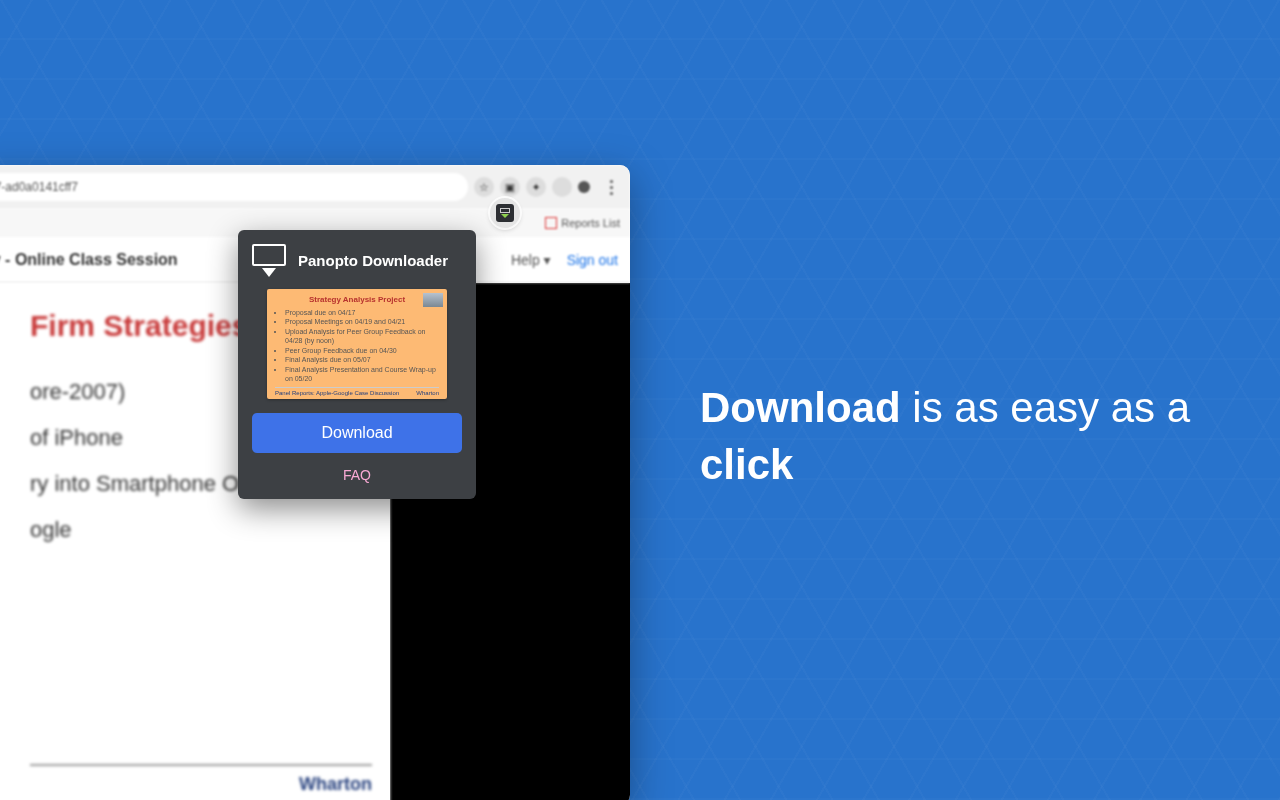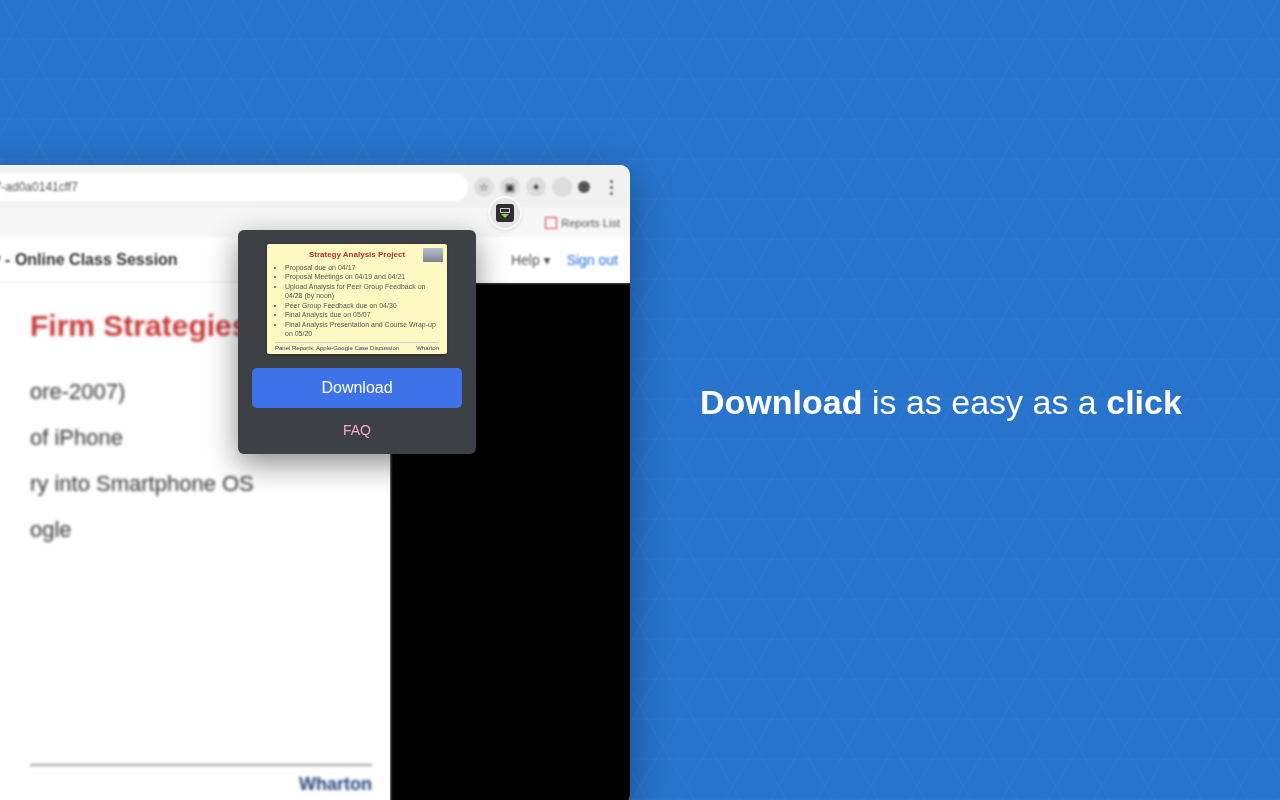"Panopto Downloader" div.popup-head { html: none -> <div> <div> <div></div> <div></div> </div> <div>Panopto Downloader</div> </div> }
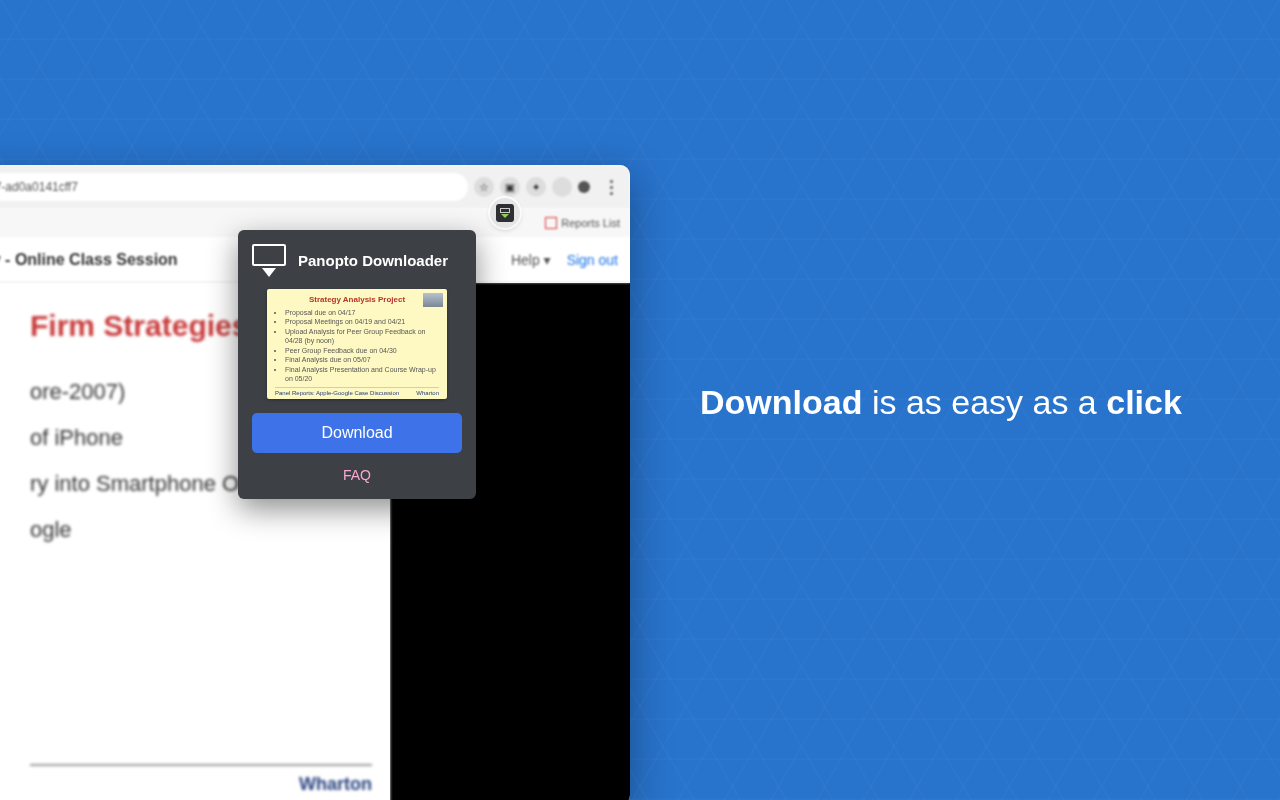"Strategy Analysis Project" .thumb { background: #fef9c3 -> #fdba74 }
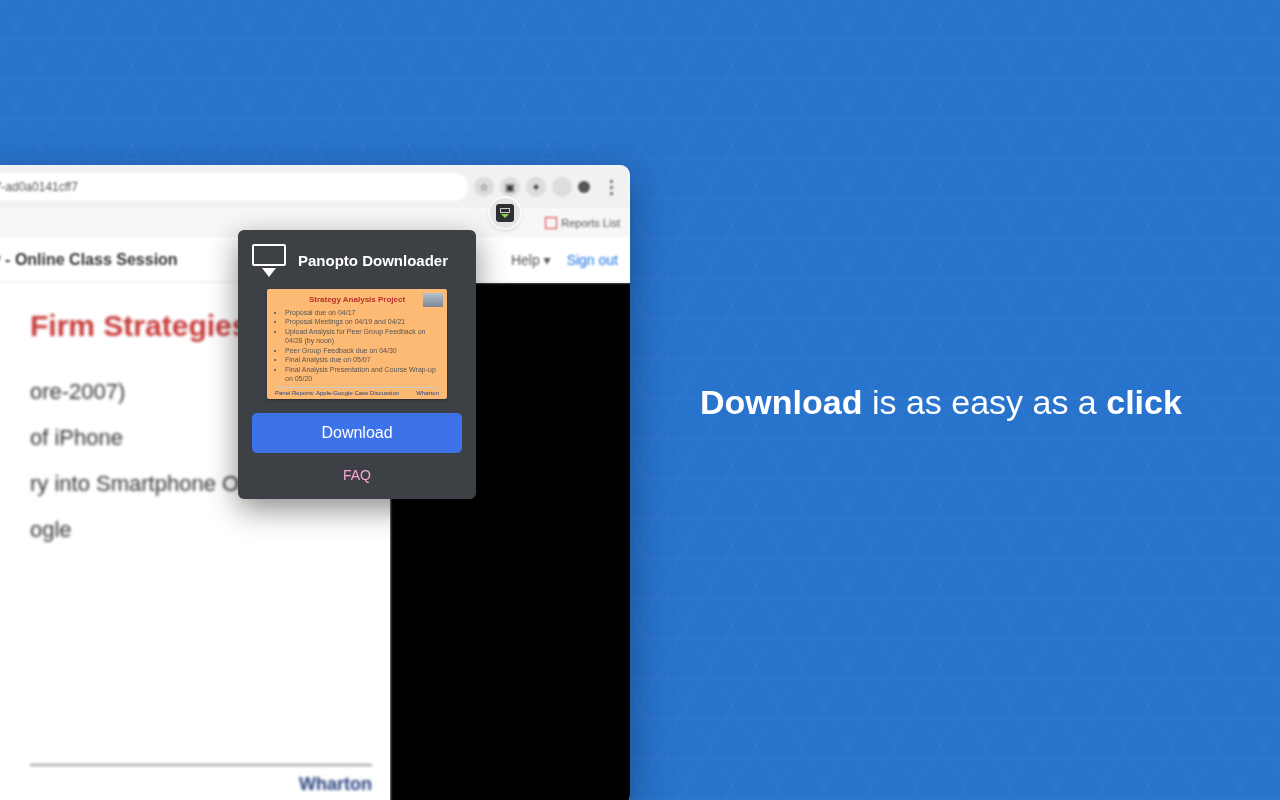"Download is as easy as" .hero { font-size: 34px -> 42px }
